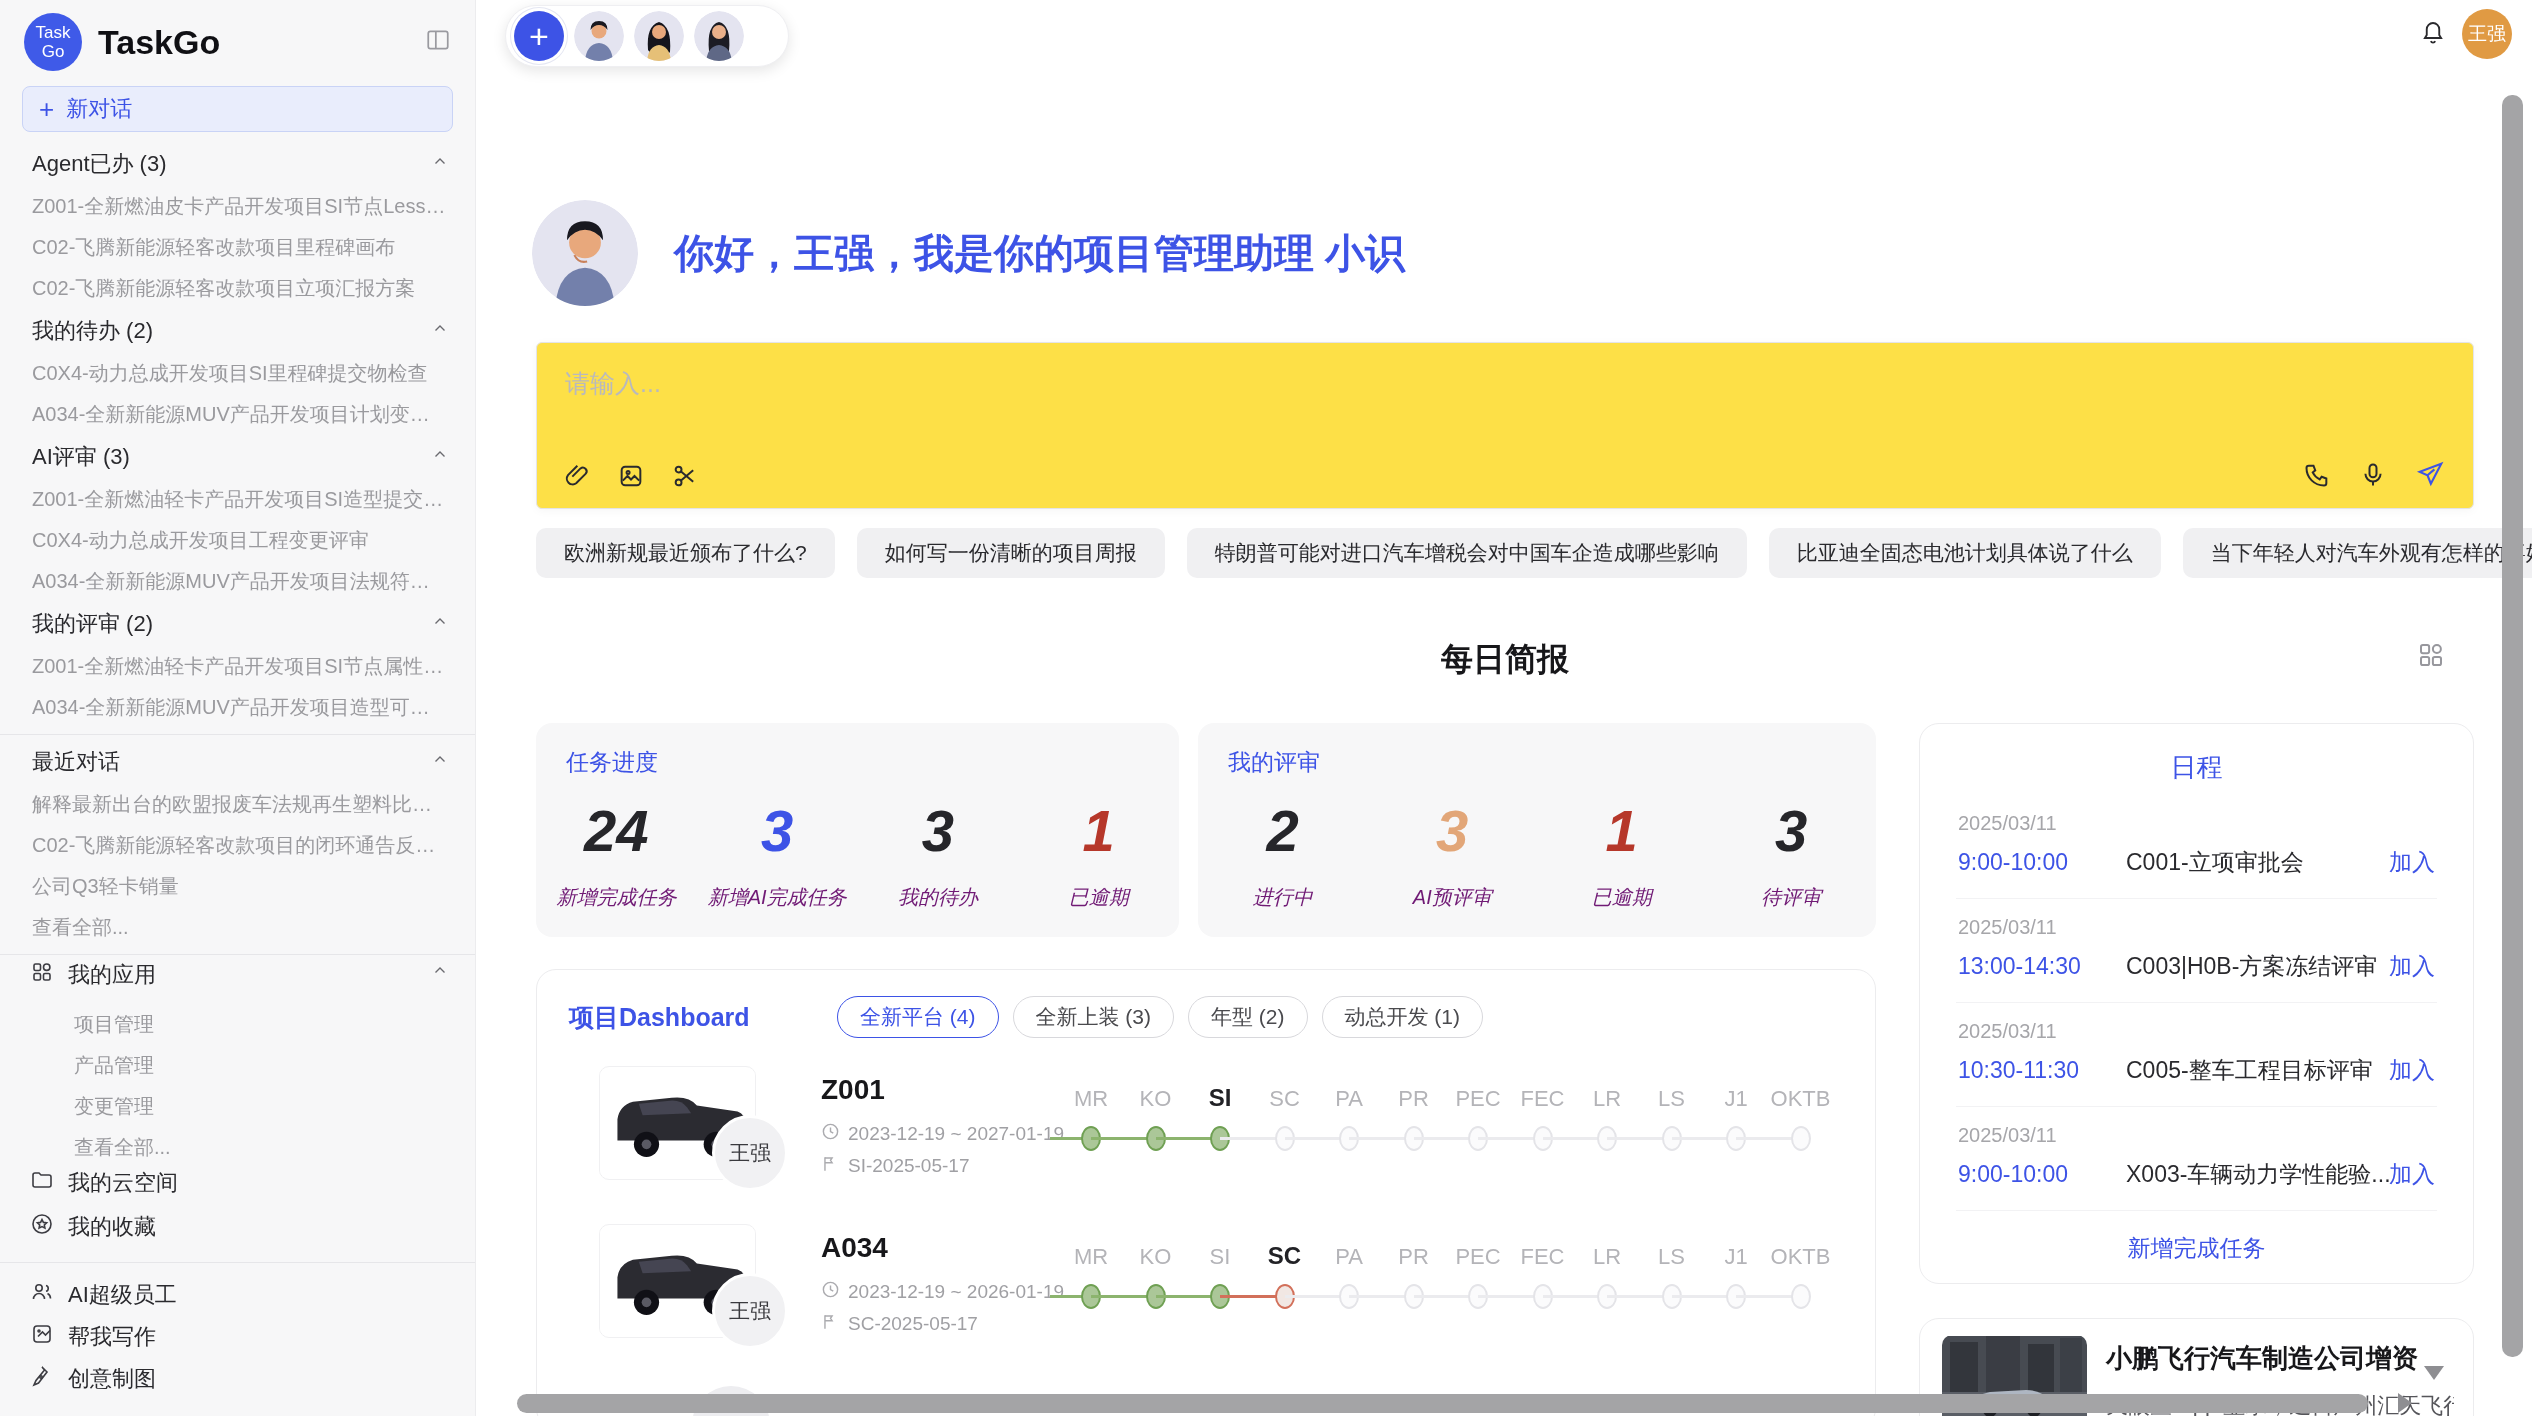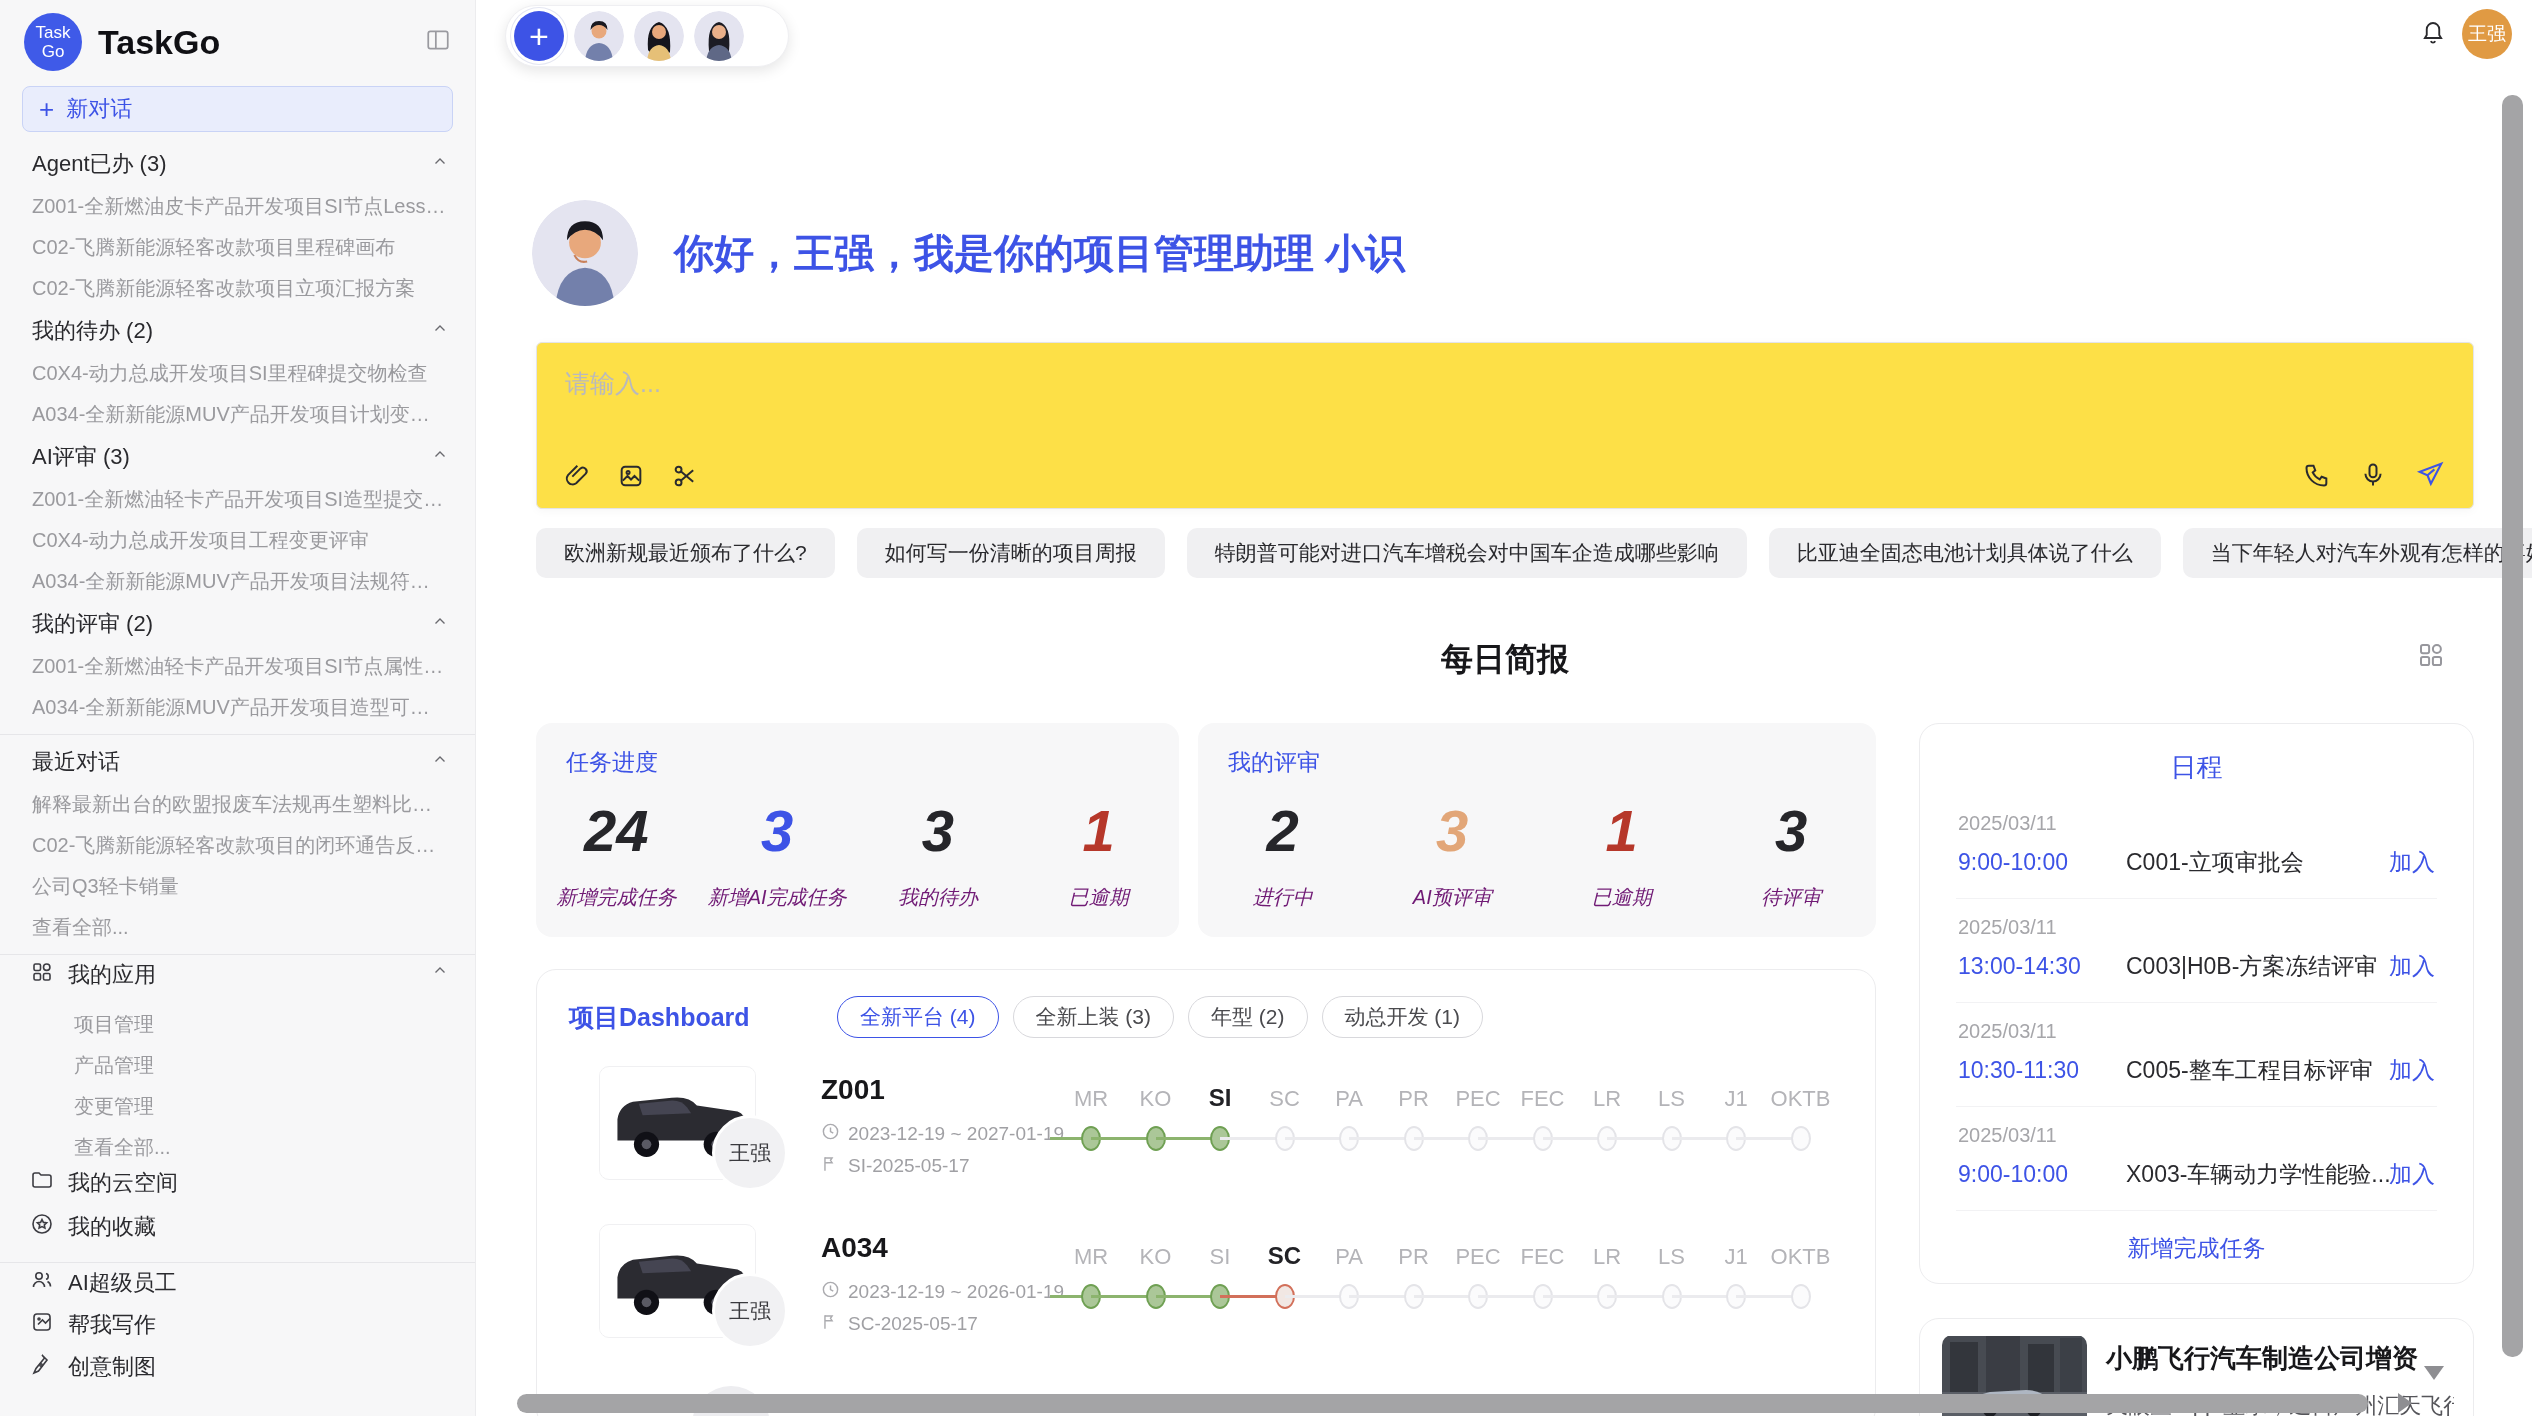"AI超级员工" .tool-row { align-items: flex-start -> flex-end }
